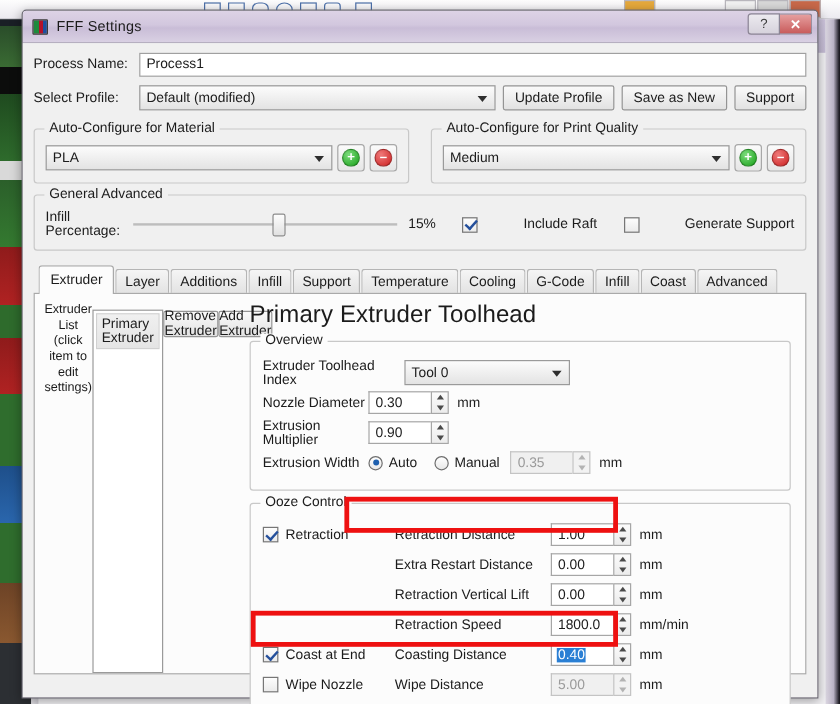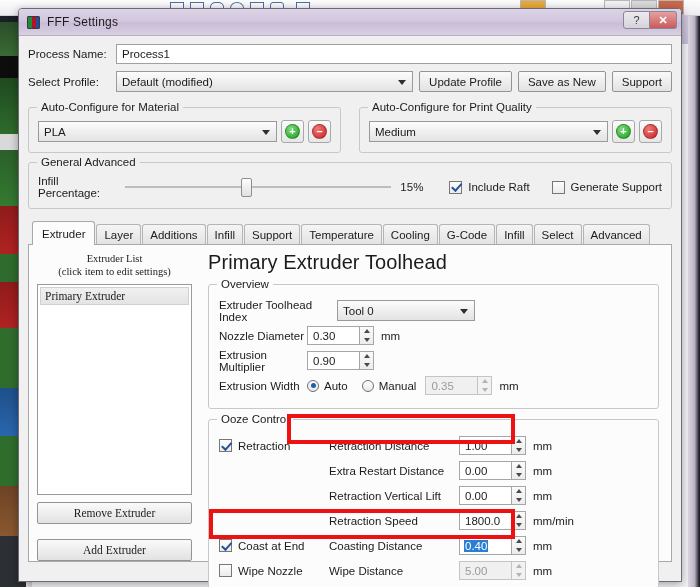"Include Raft" .chk-row { gap: none -> 32px }
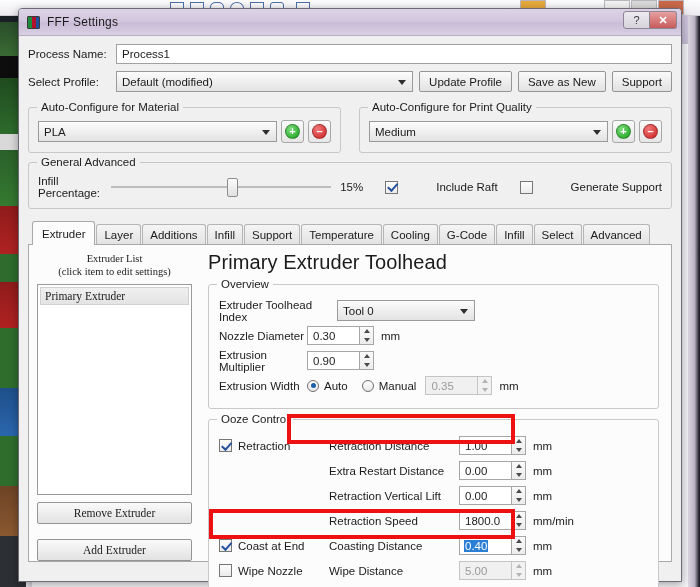"Select" div.tab { text: Select -> Coast }
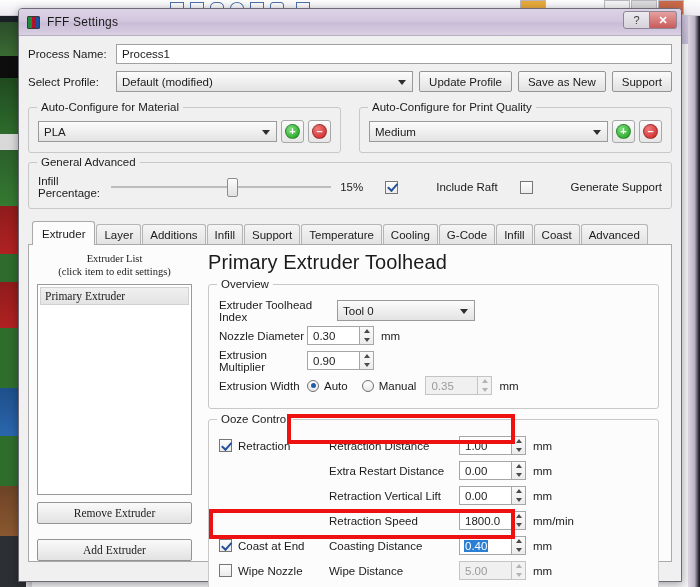"Extruder List" #left-pane { flex-direction: column -> row; font-family: Liberation Serif, serif -> none }
